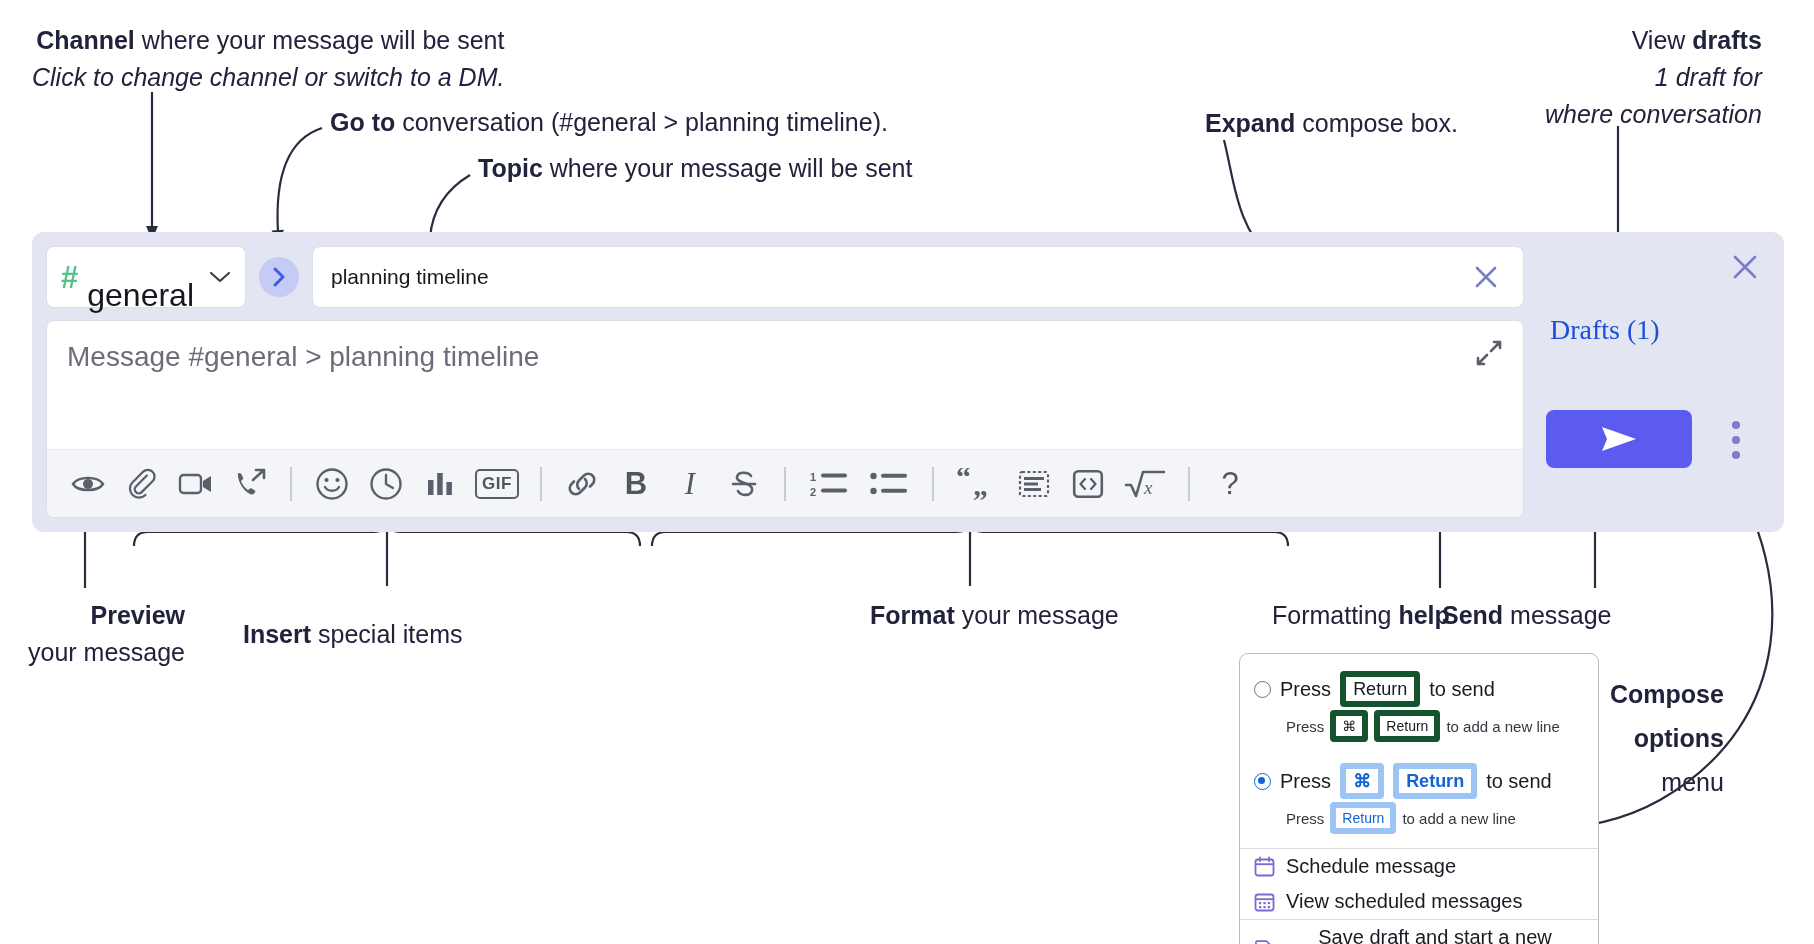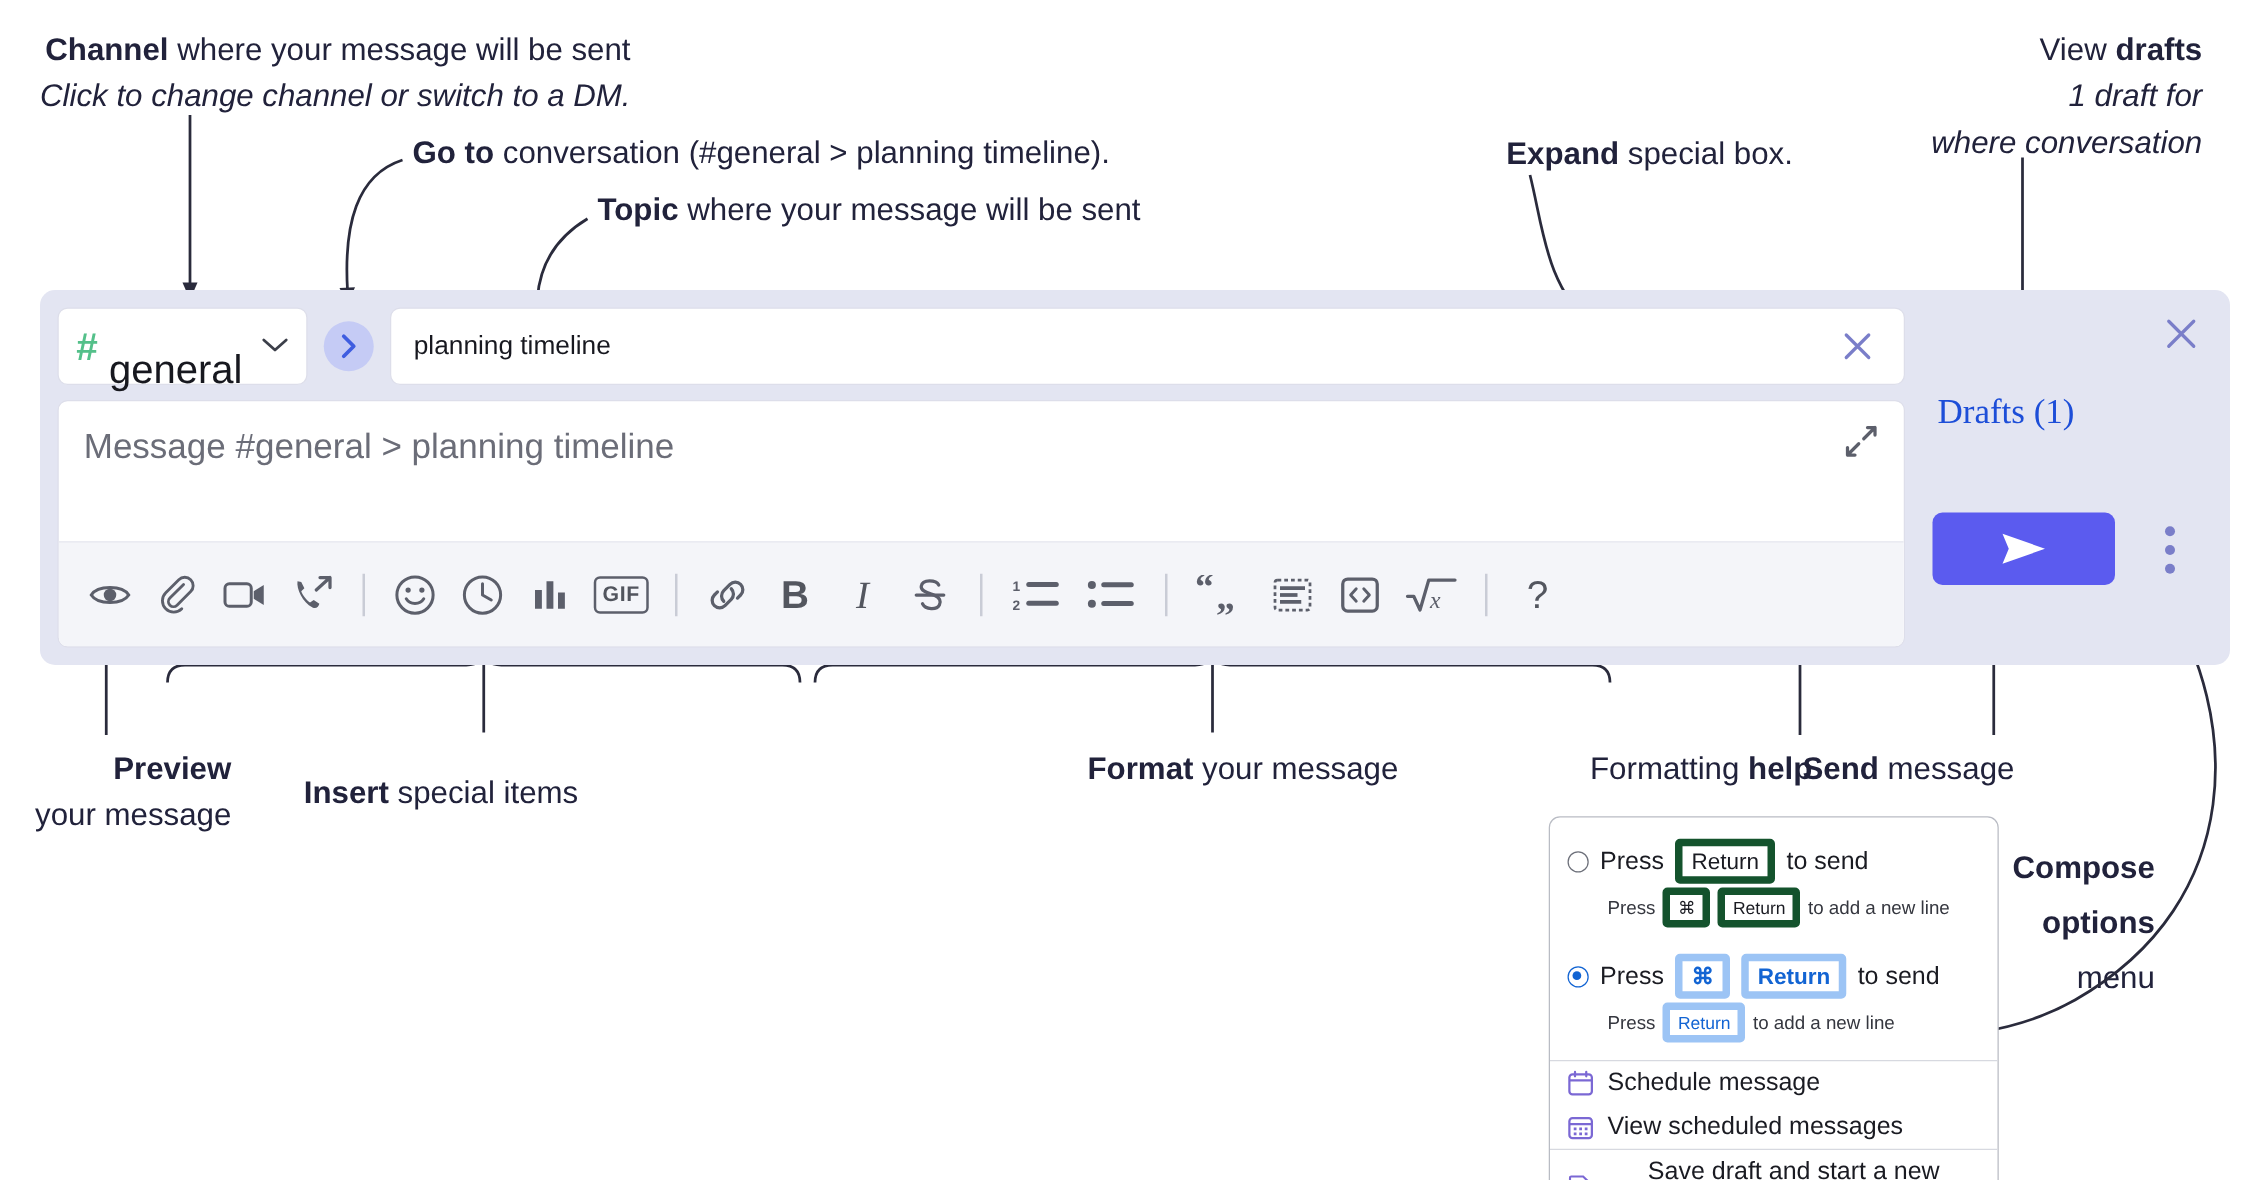"special box." span { text: special -> compose }
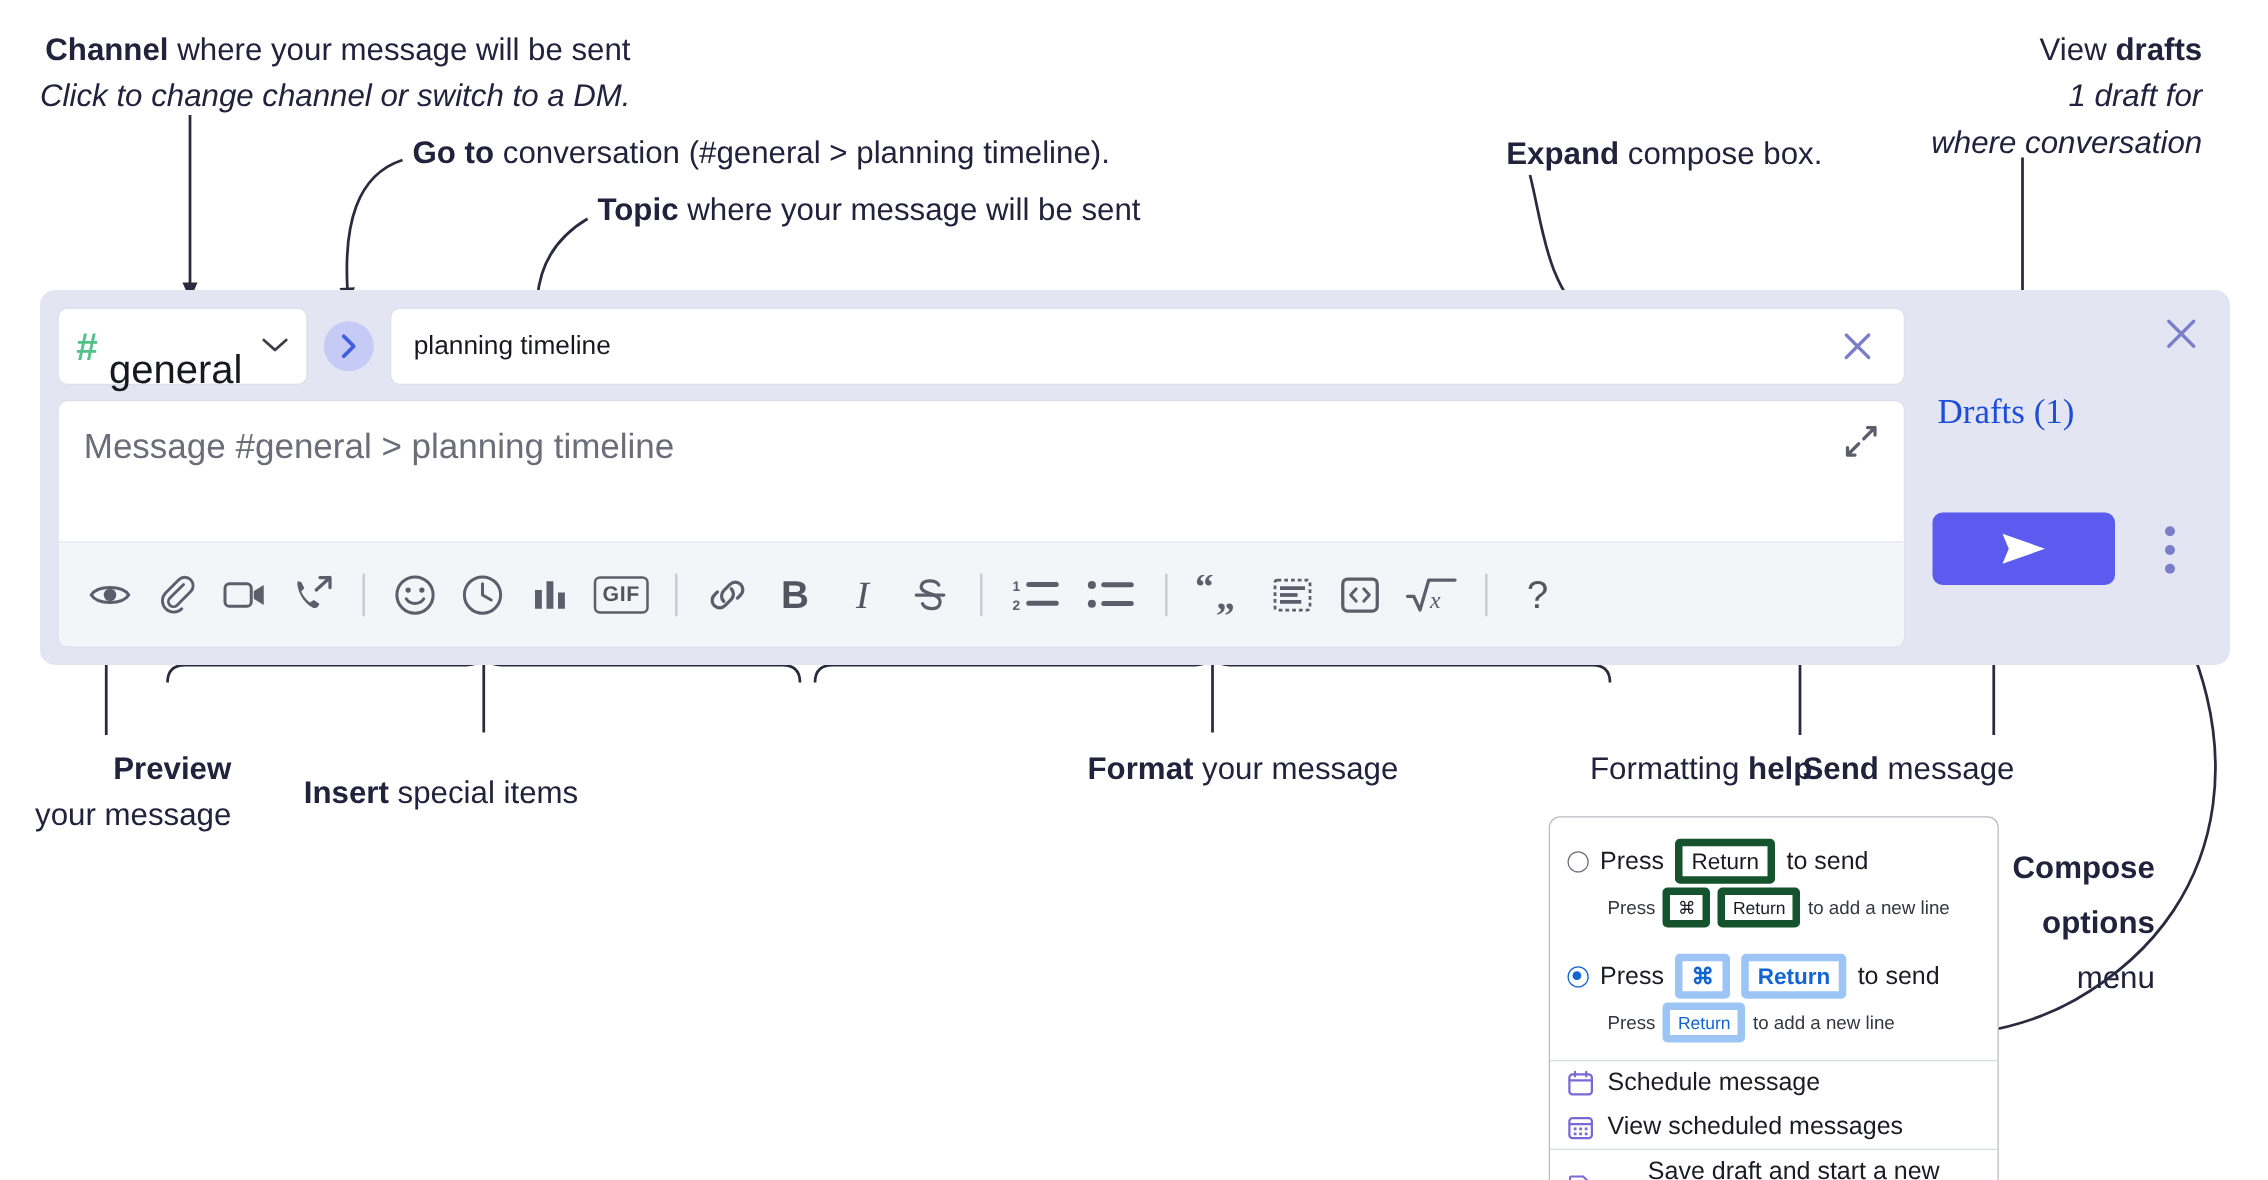"GIF" .toolbar { height: 84px -> 68px }
